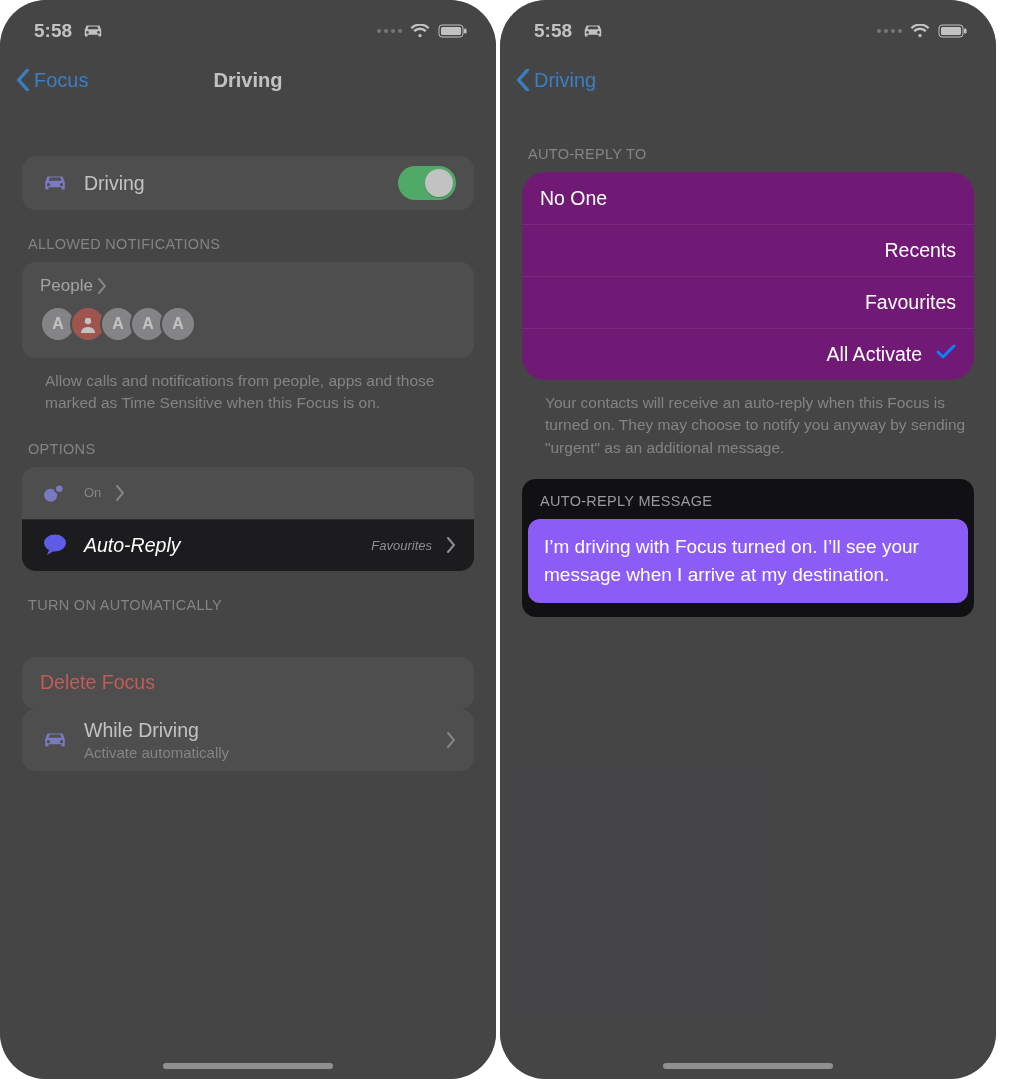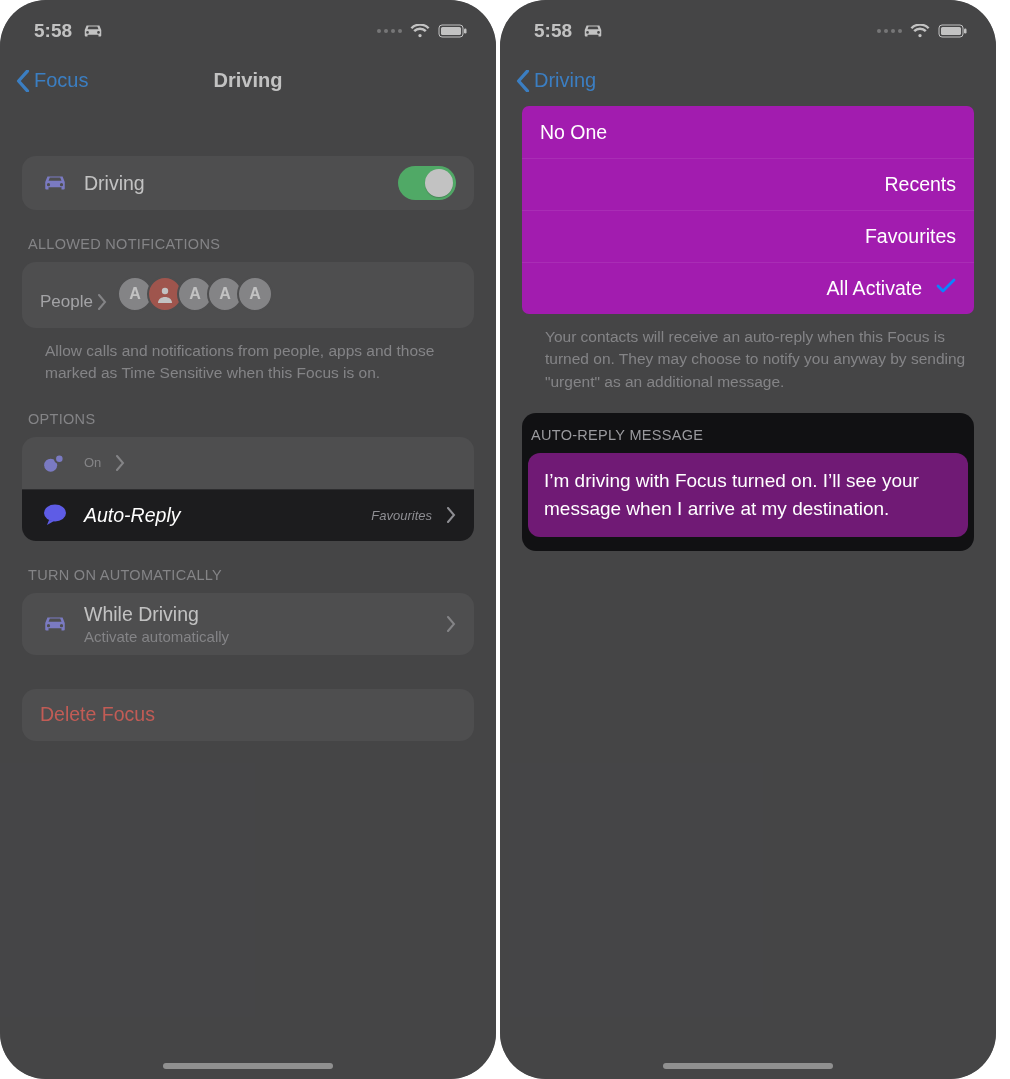"Focus" .back { align-items: flex-end -> flex-start }
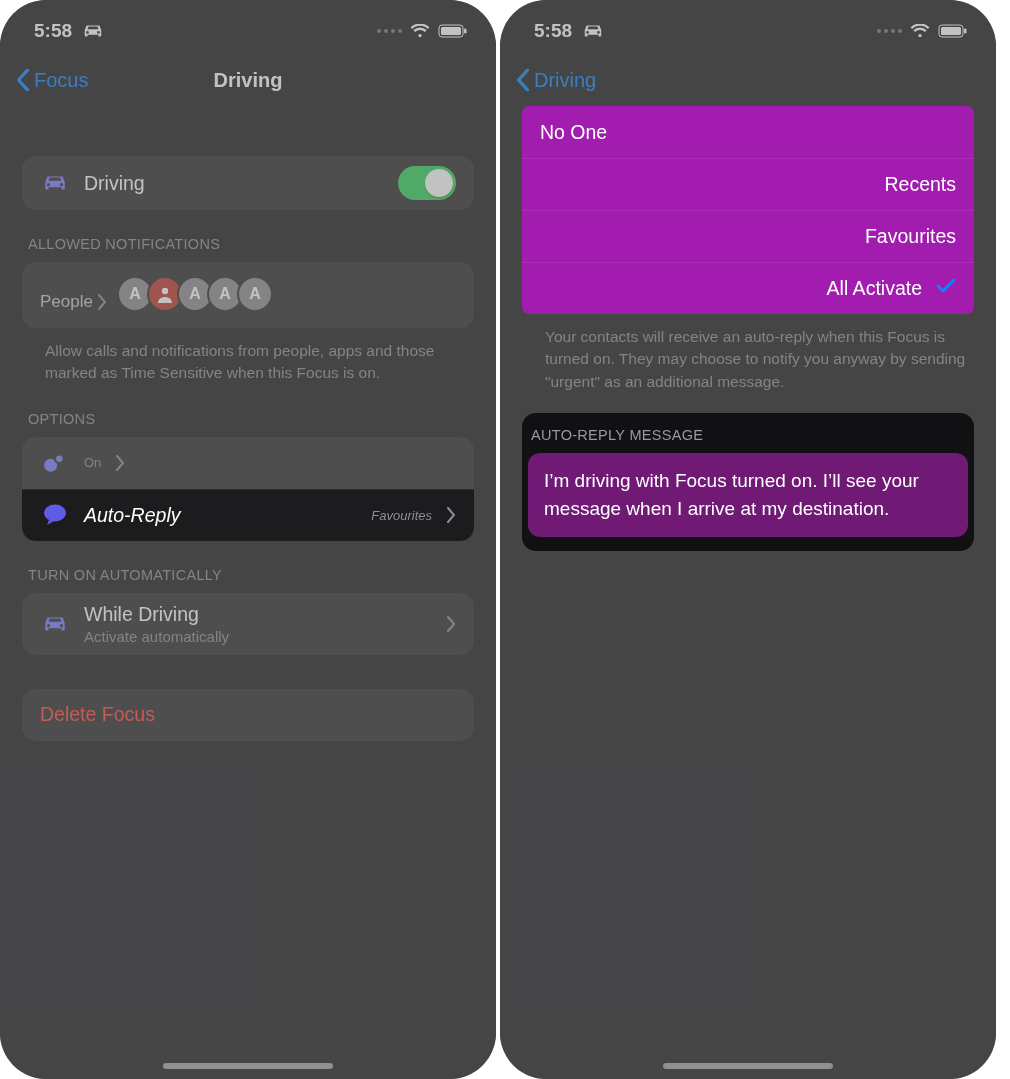"AUTO-REPLY TO" div.section-header { html: none -> <div>AUTO-REPLY TO</div> }
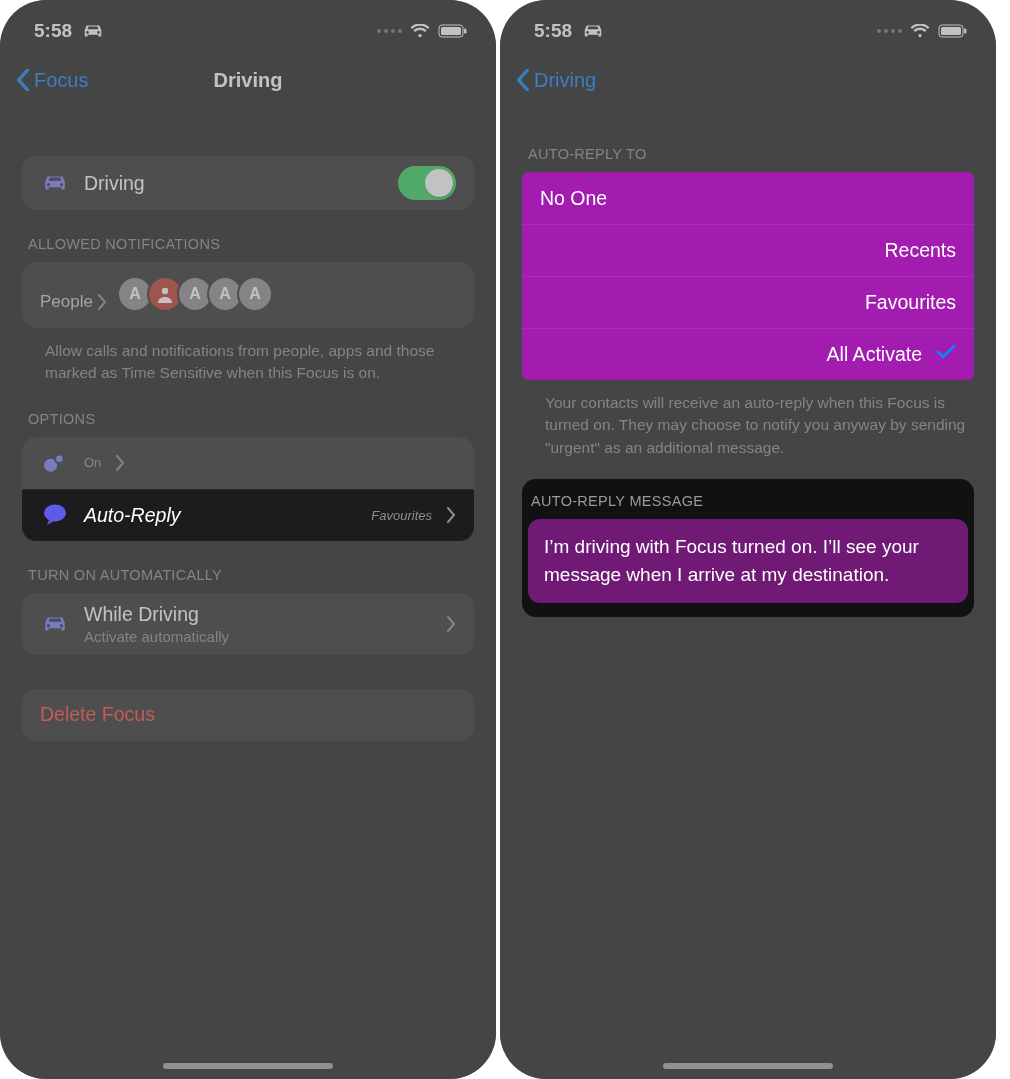"No One" .list-plain { background: #a21caf -> #701a75; border-radius: 7px -> 23px }
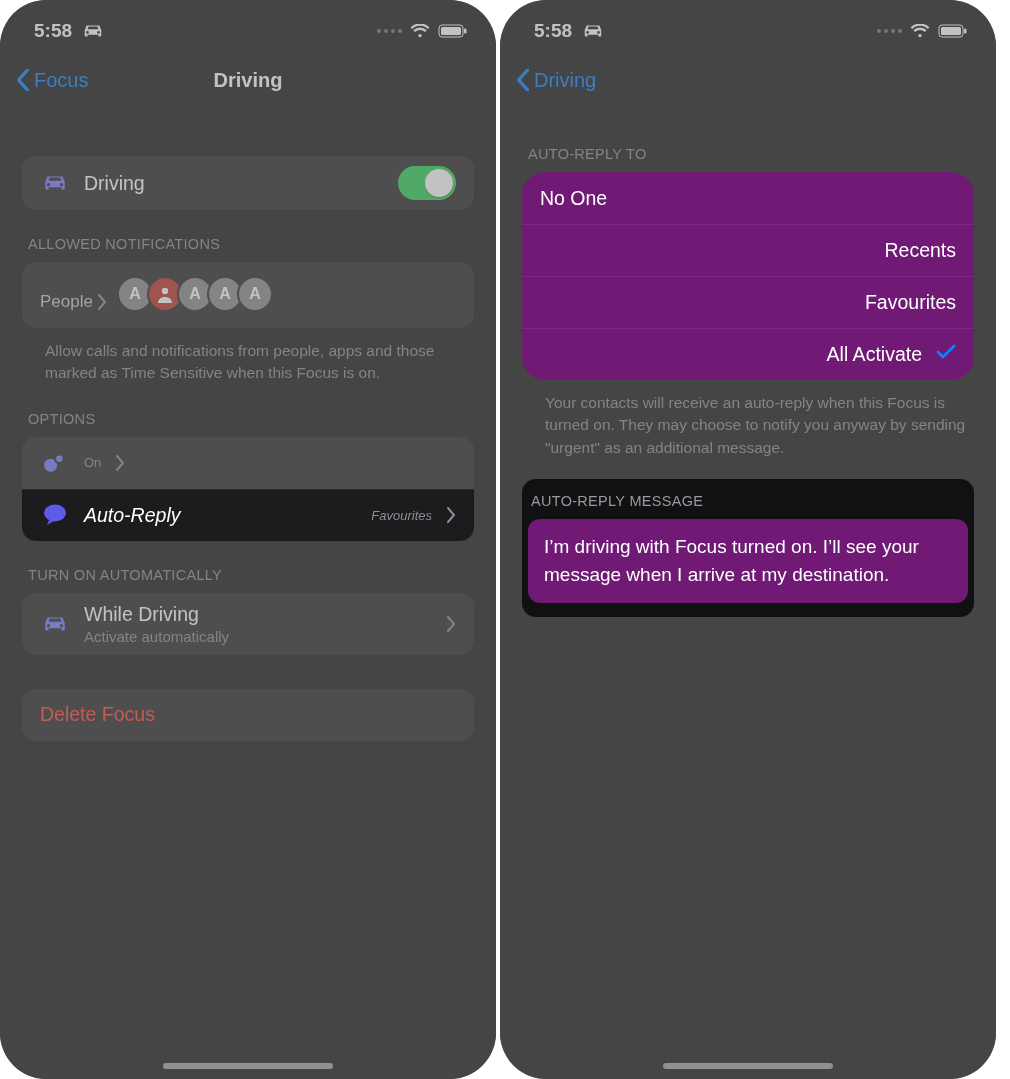"People" .people-cell { align-items: flex-end -> flex-start; flex-direction: row -> column }
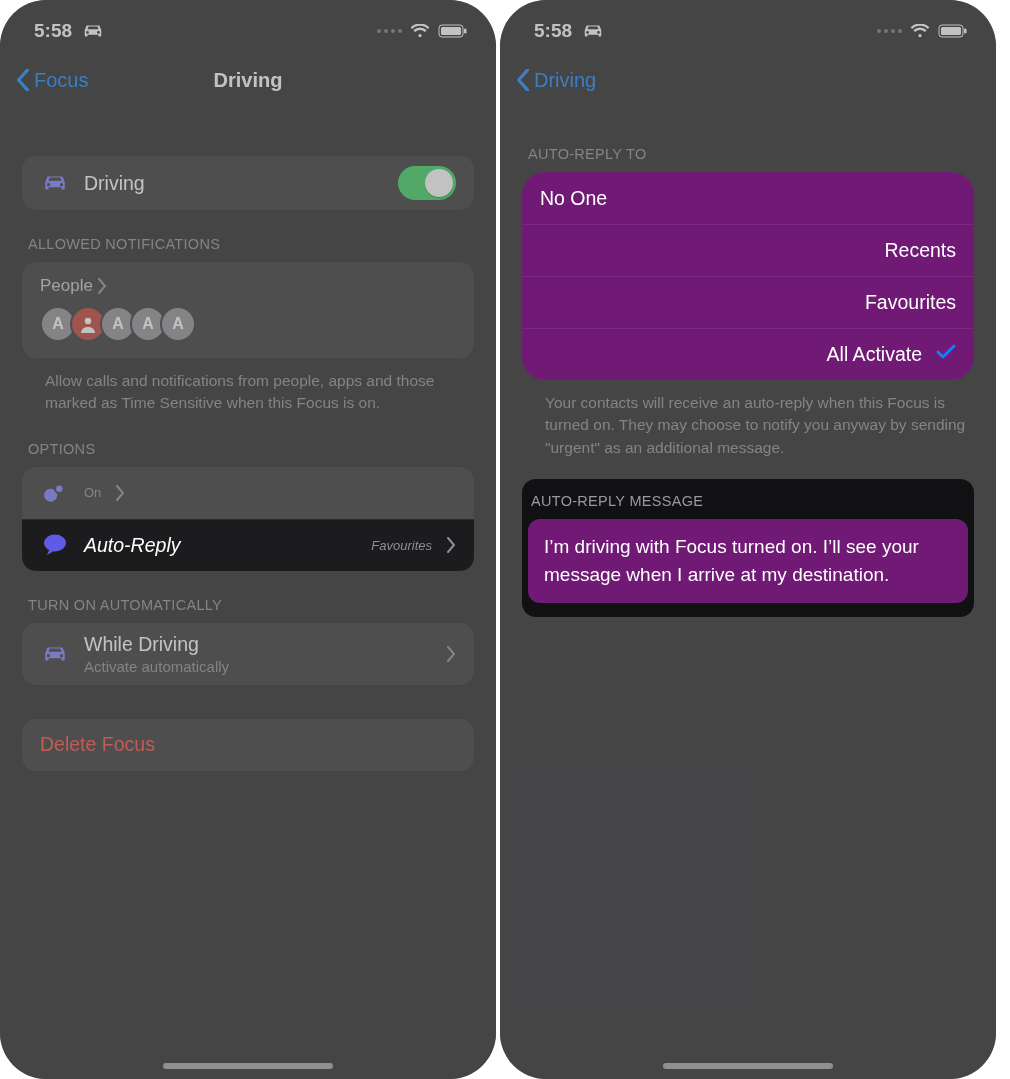"AUTO-REPLY MESSAGE" .msg-header { padding: 14px 18px 10px 9px -> 14px 18px 10px 18px }
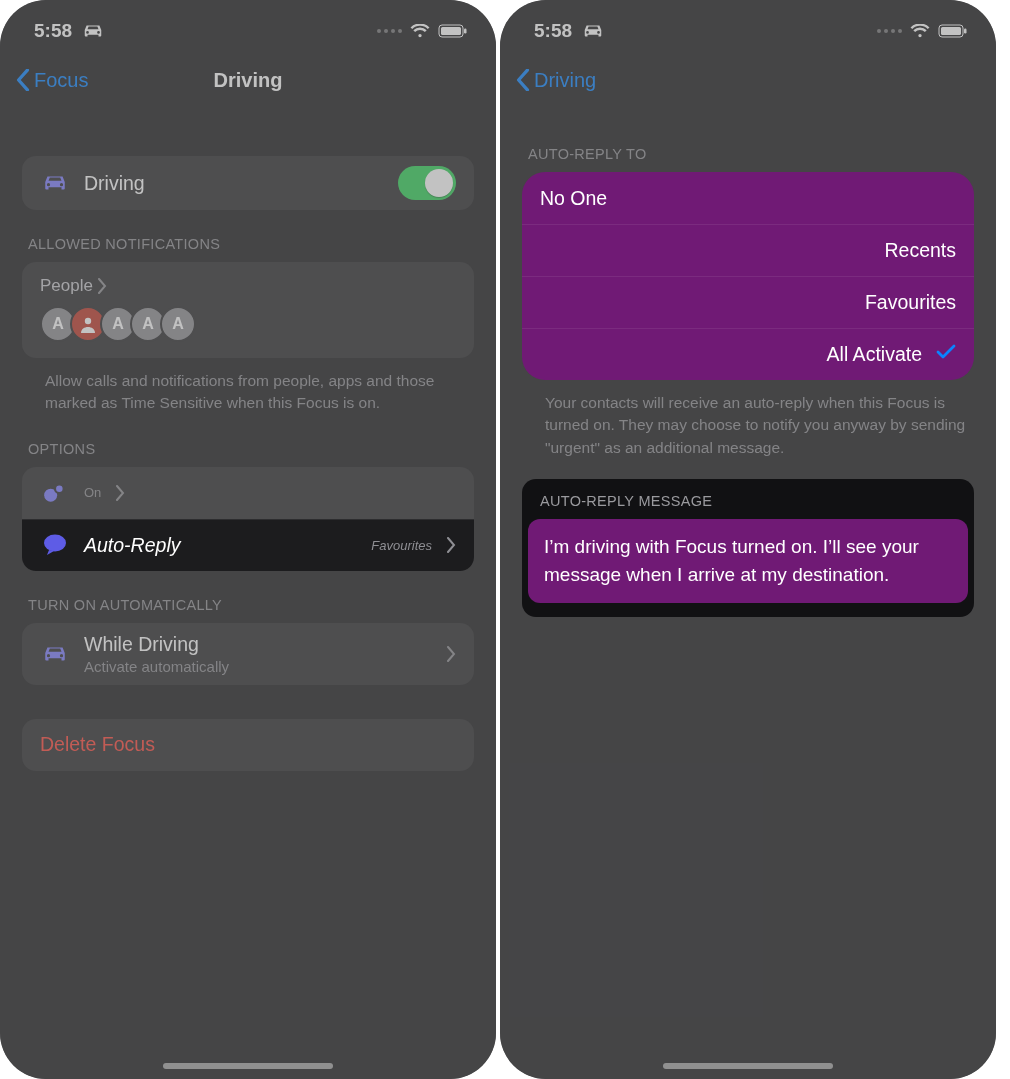"I’m driving with Focus turned" .msg-body { background: #701a75 -> #8b5cf6 }
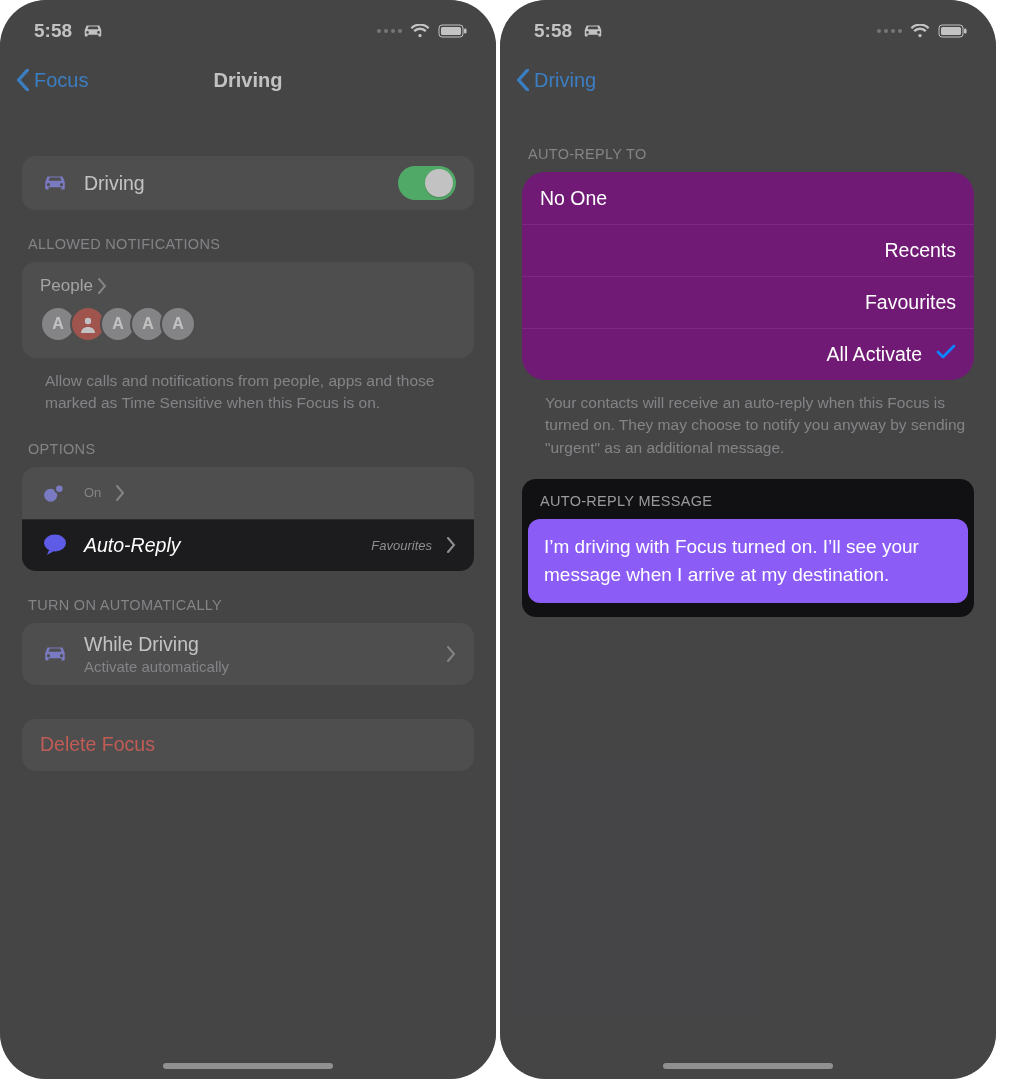"While Driving" div.cell-group { order: before "Delete Focus" -> after "Delete Focus" }
